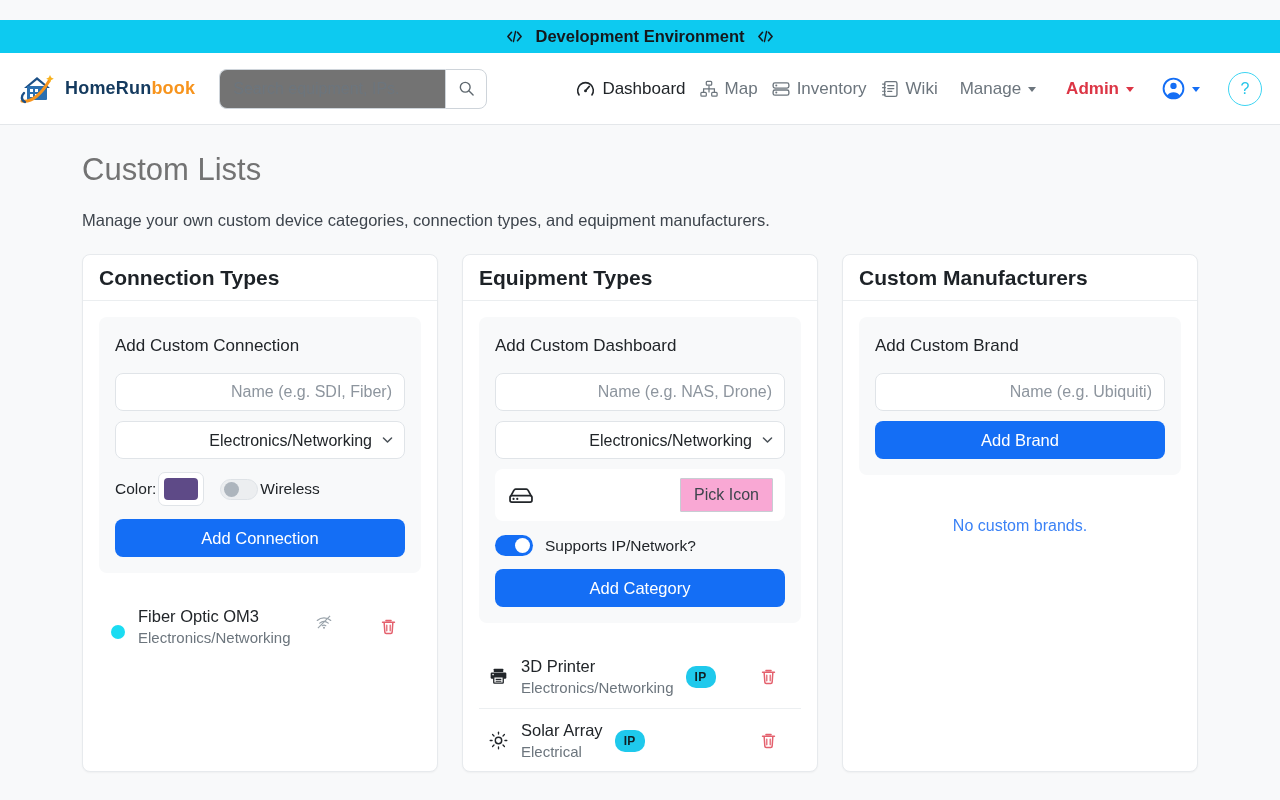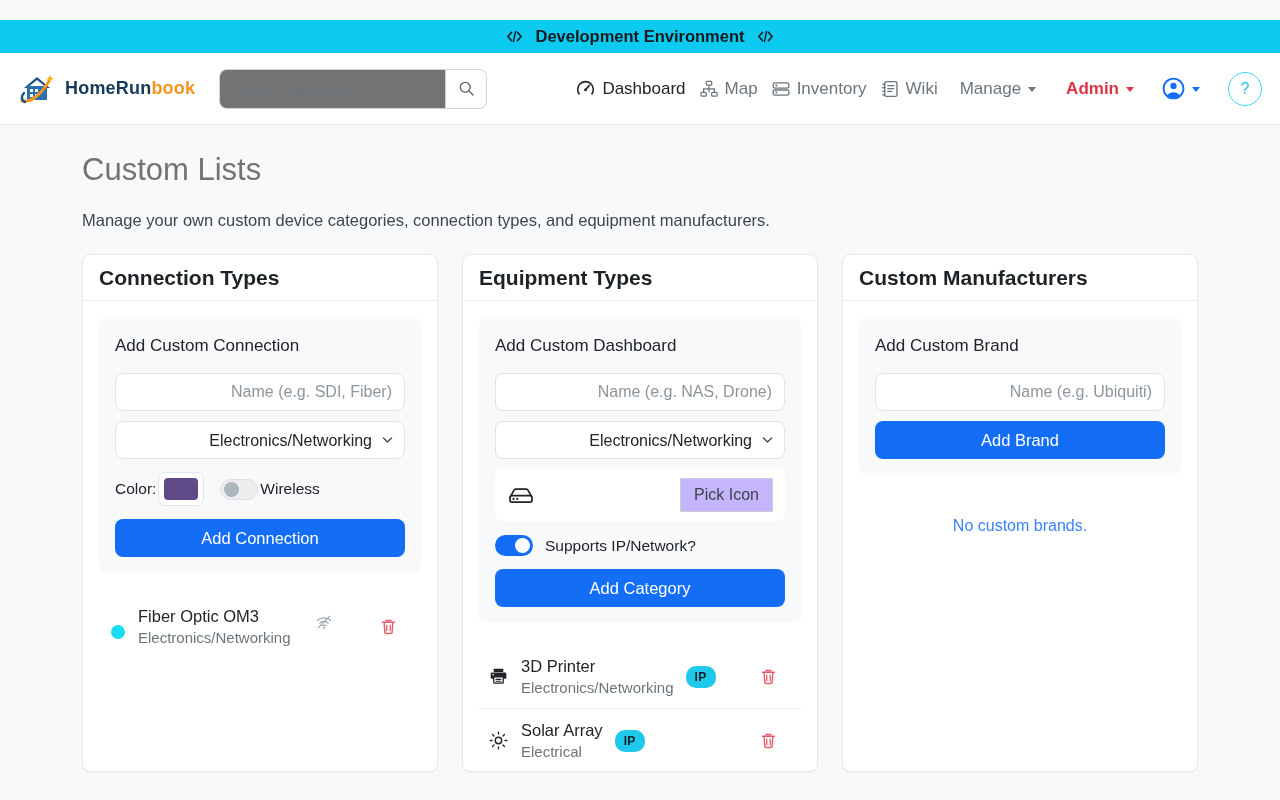"Dashboard" .nav-link.active { align-items: none -> flex-end }
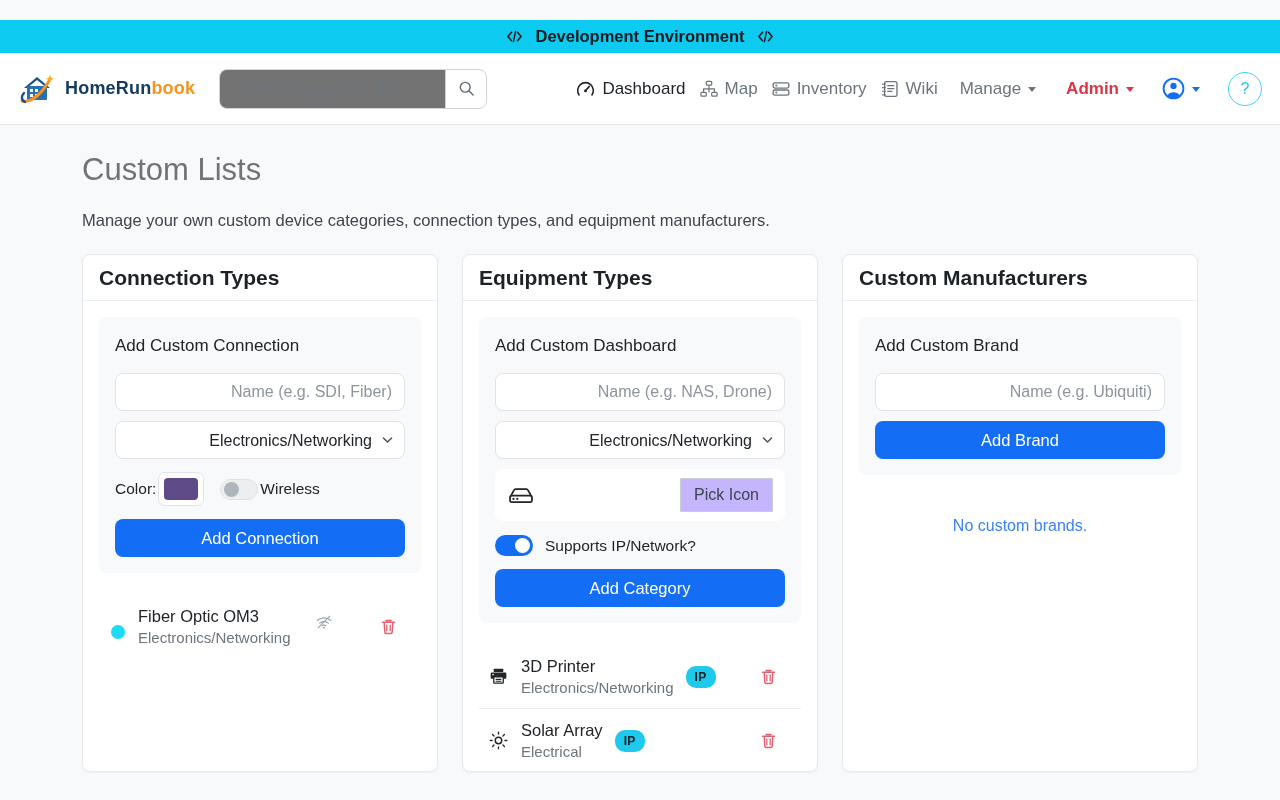"Pick Icon" .pick-btn { background: #c4b5fd -> #f9a8d4 }
